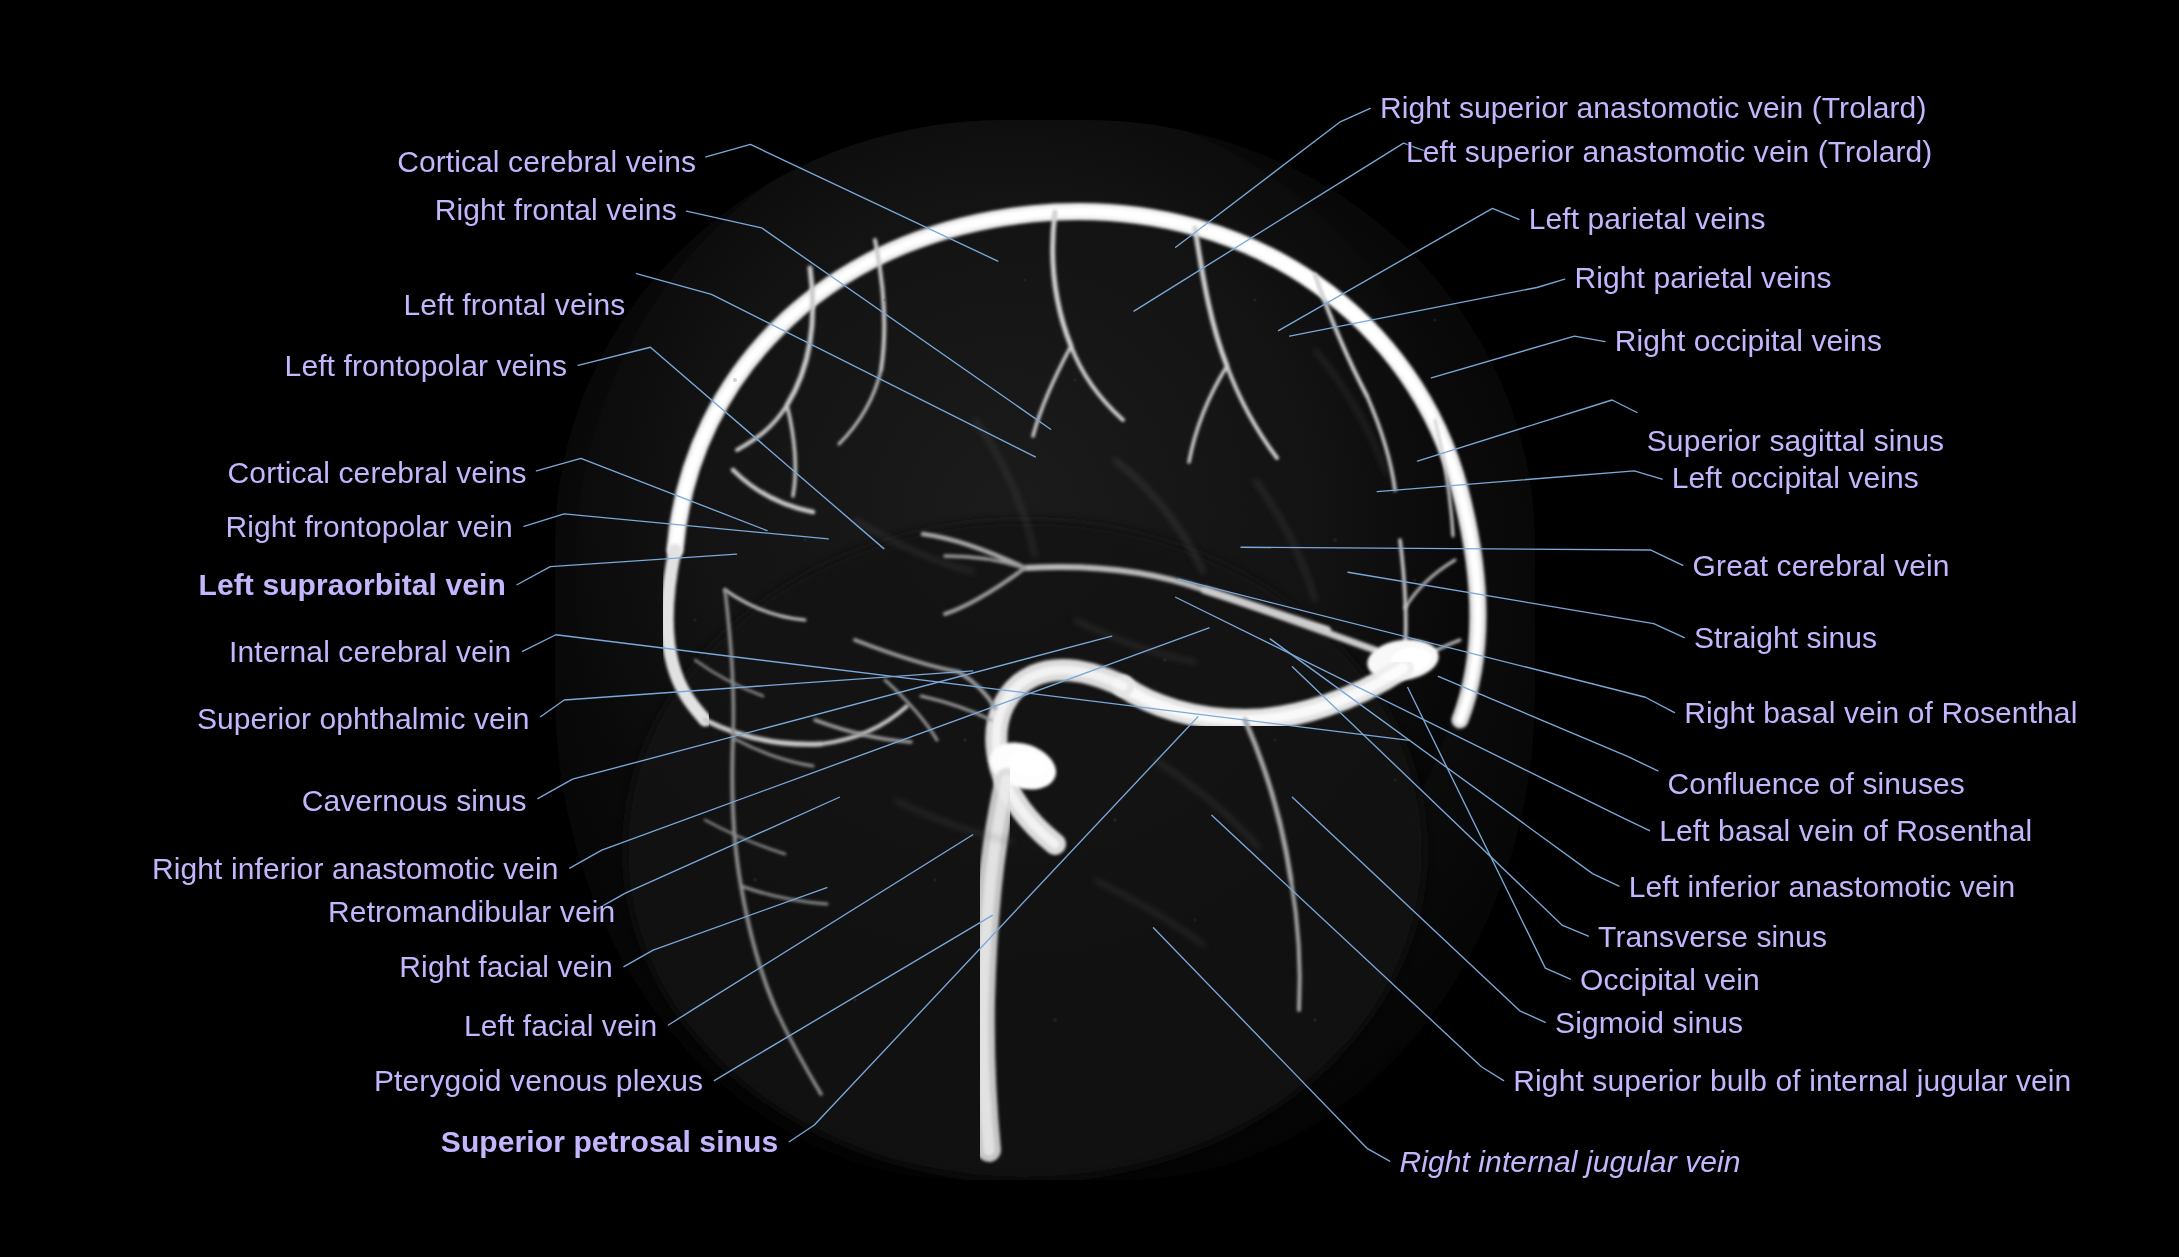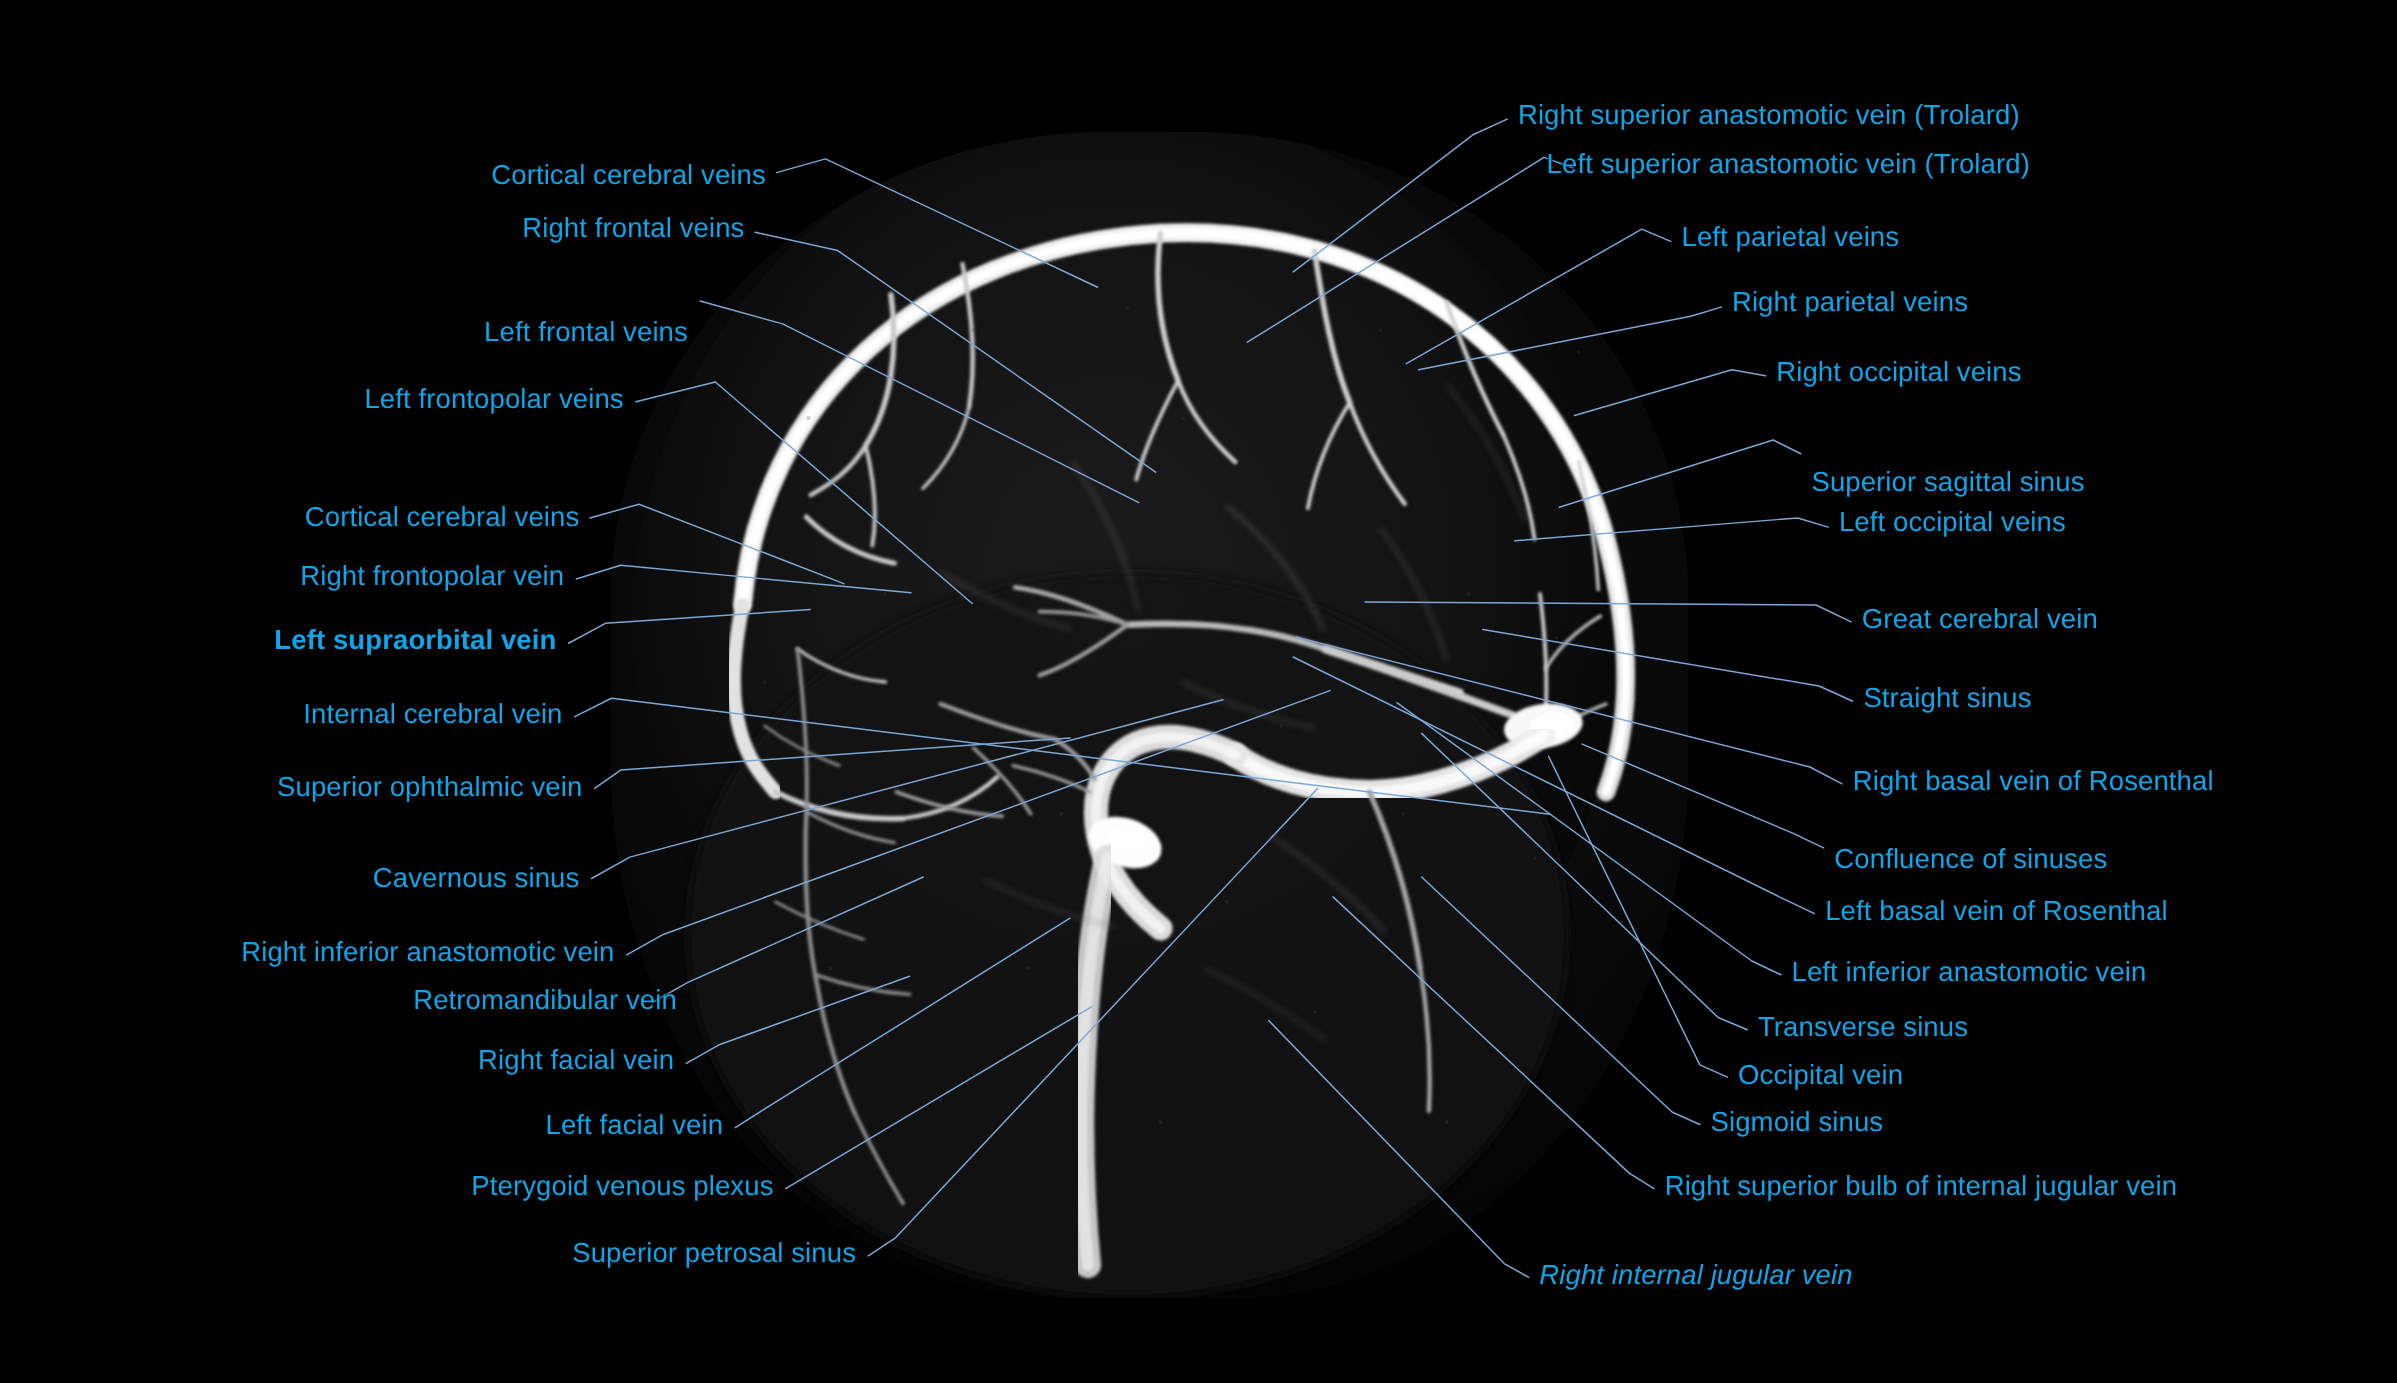"Right superior anastomotic vein" .lbl { color: #0ea5e9 -> #c4b5fd; font-size: 25px -> 30px }
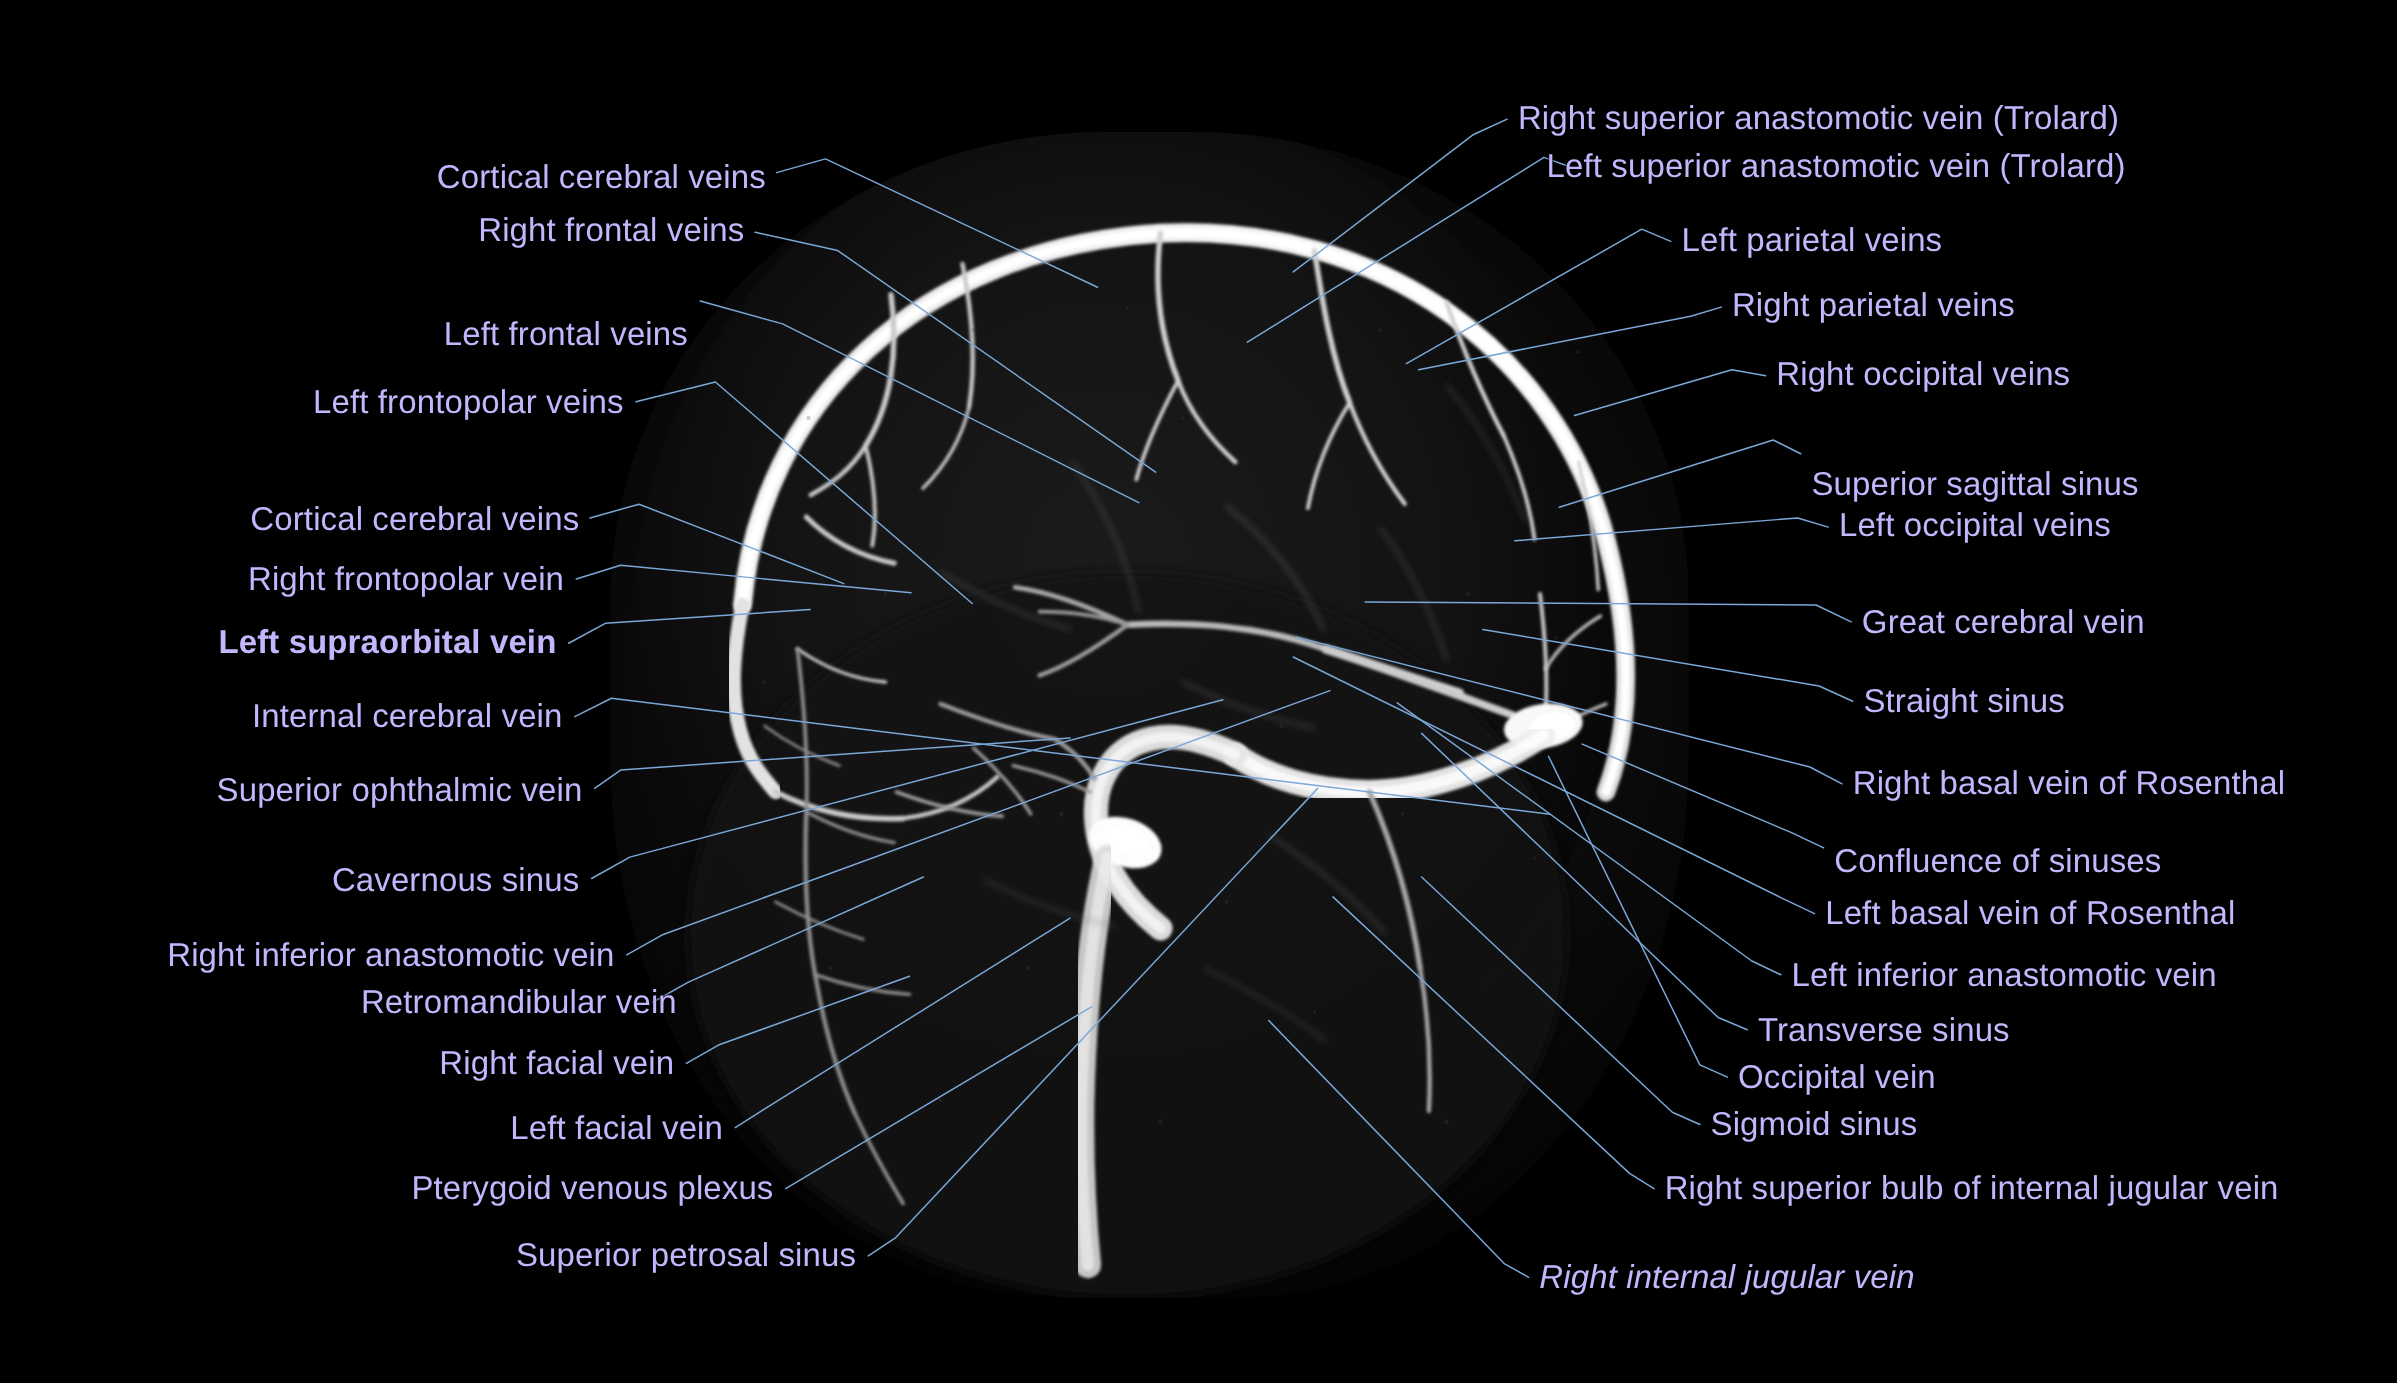"Superior petrosal sinus" div.lbl { font-weight: none -> bold }
